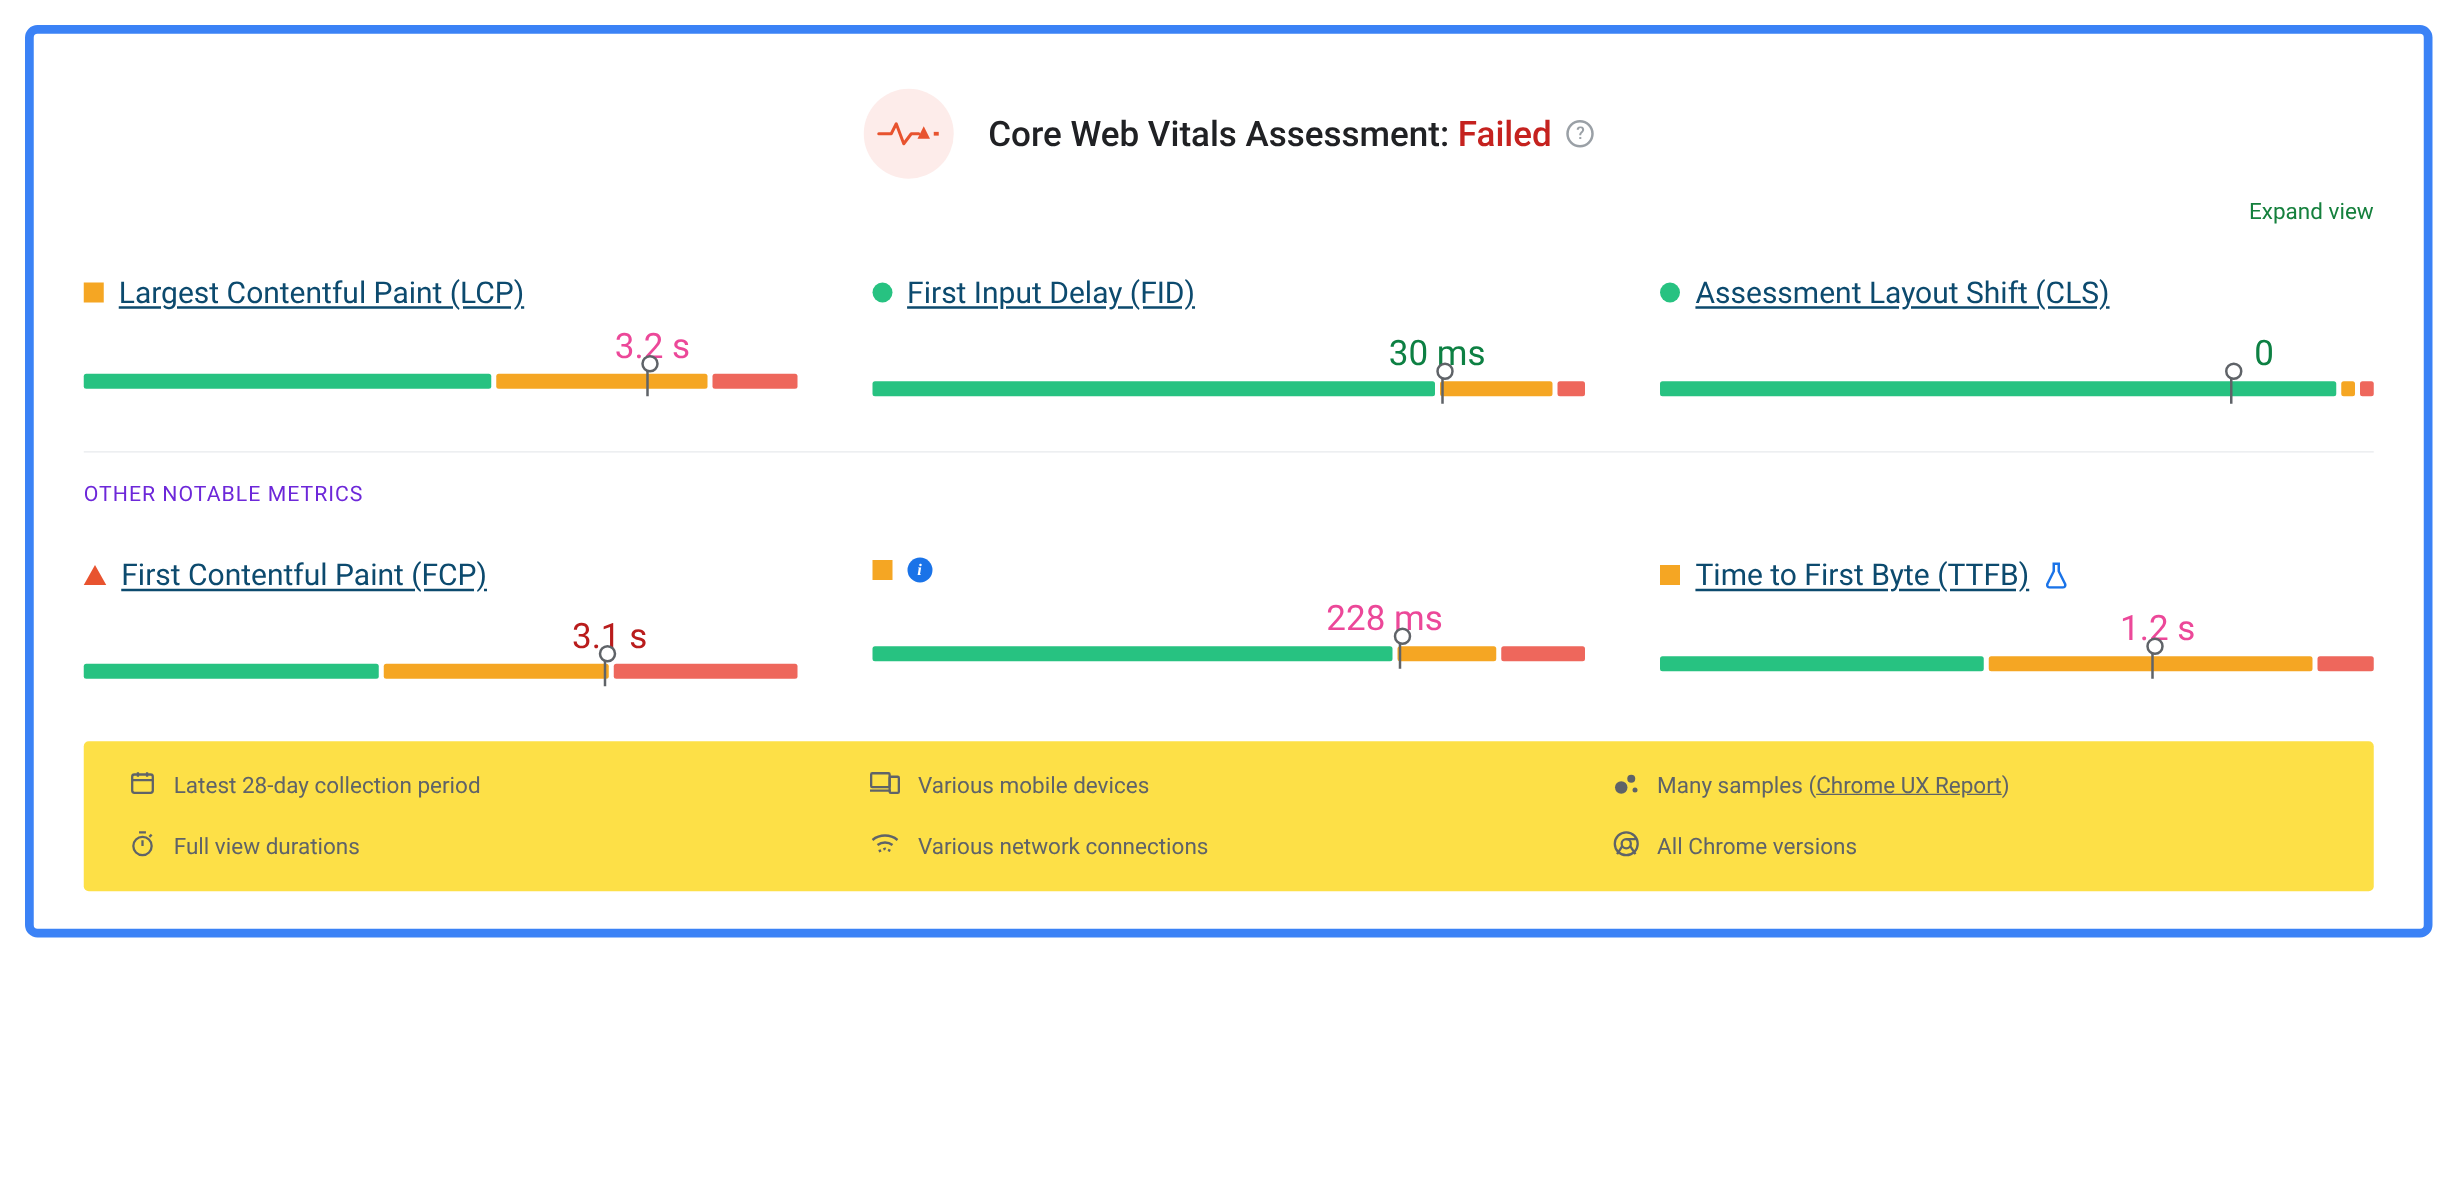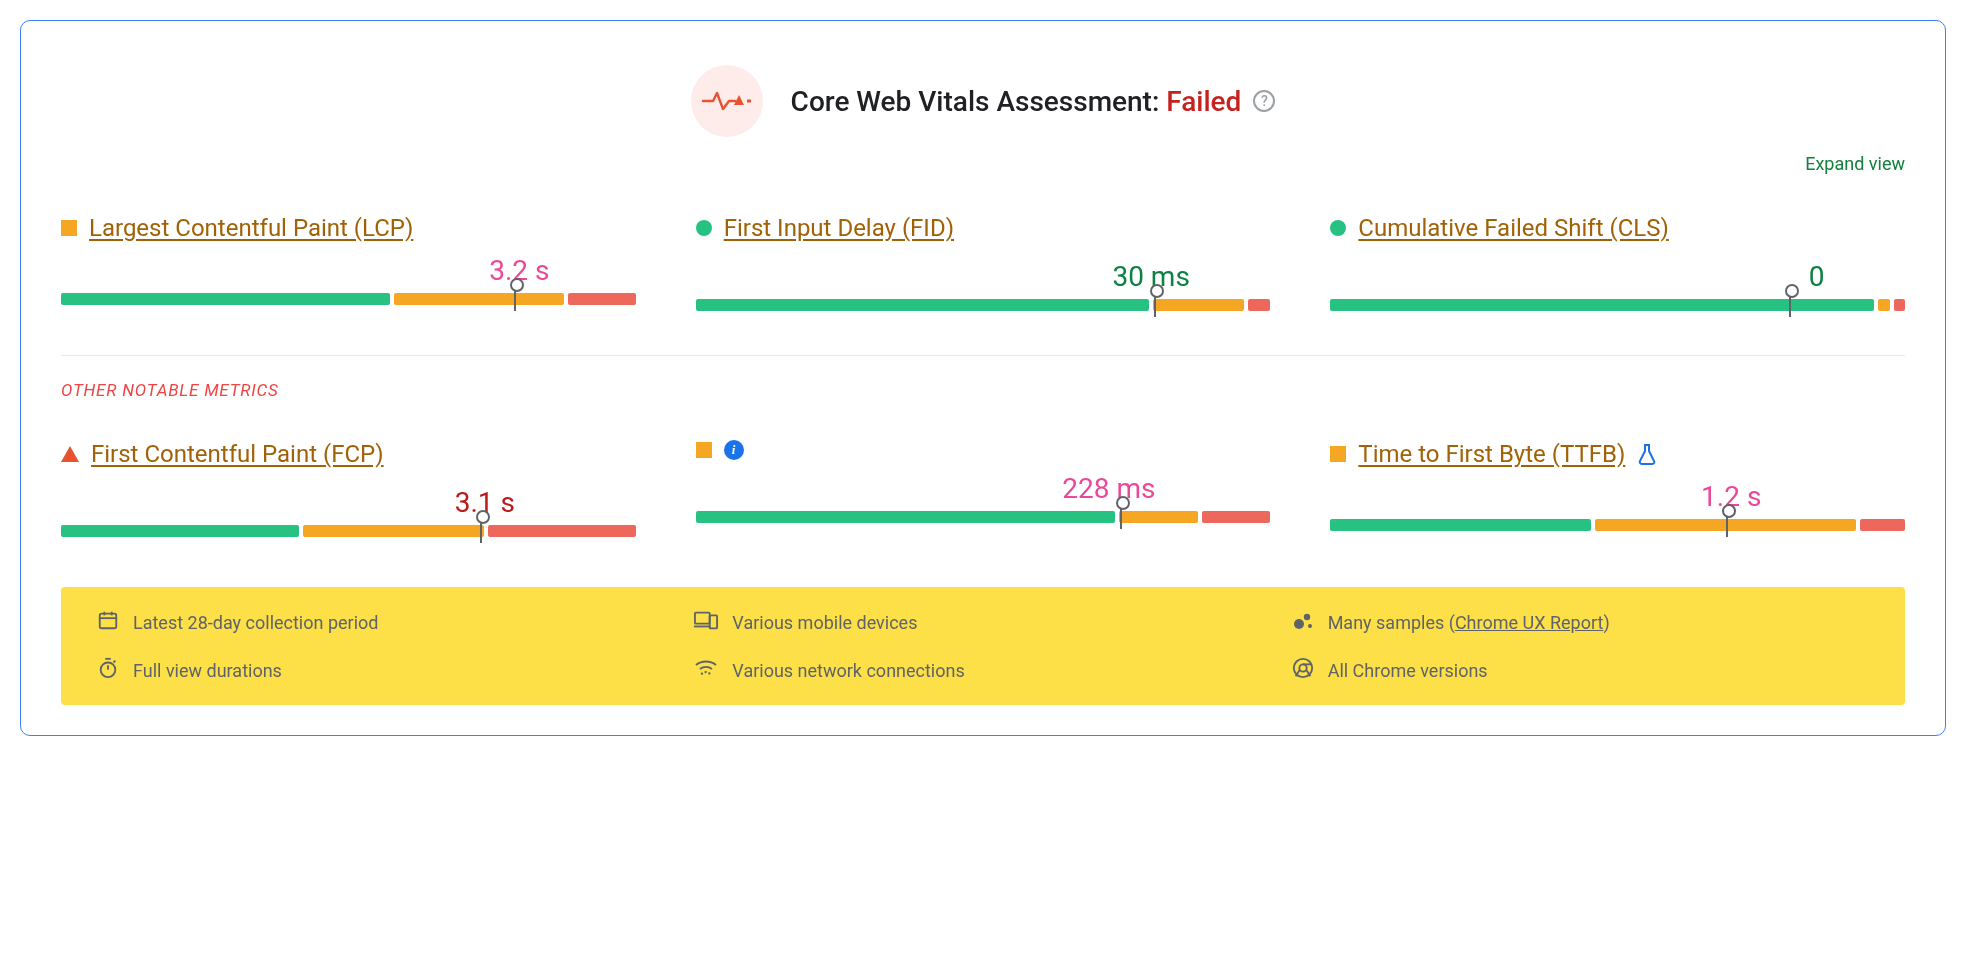"Core Web Vitals Assessment: Failed" .panel { border: 1px solid #3b82f6 -> 7px solid #3b82f6 }
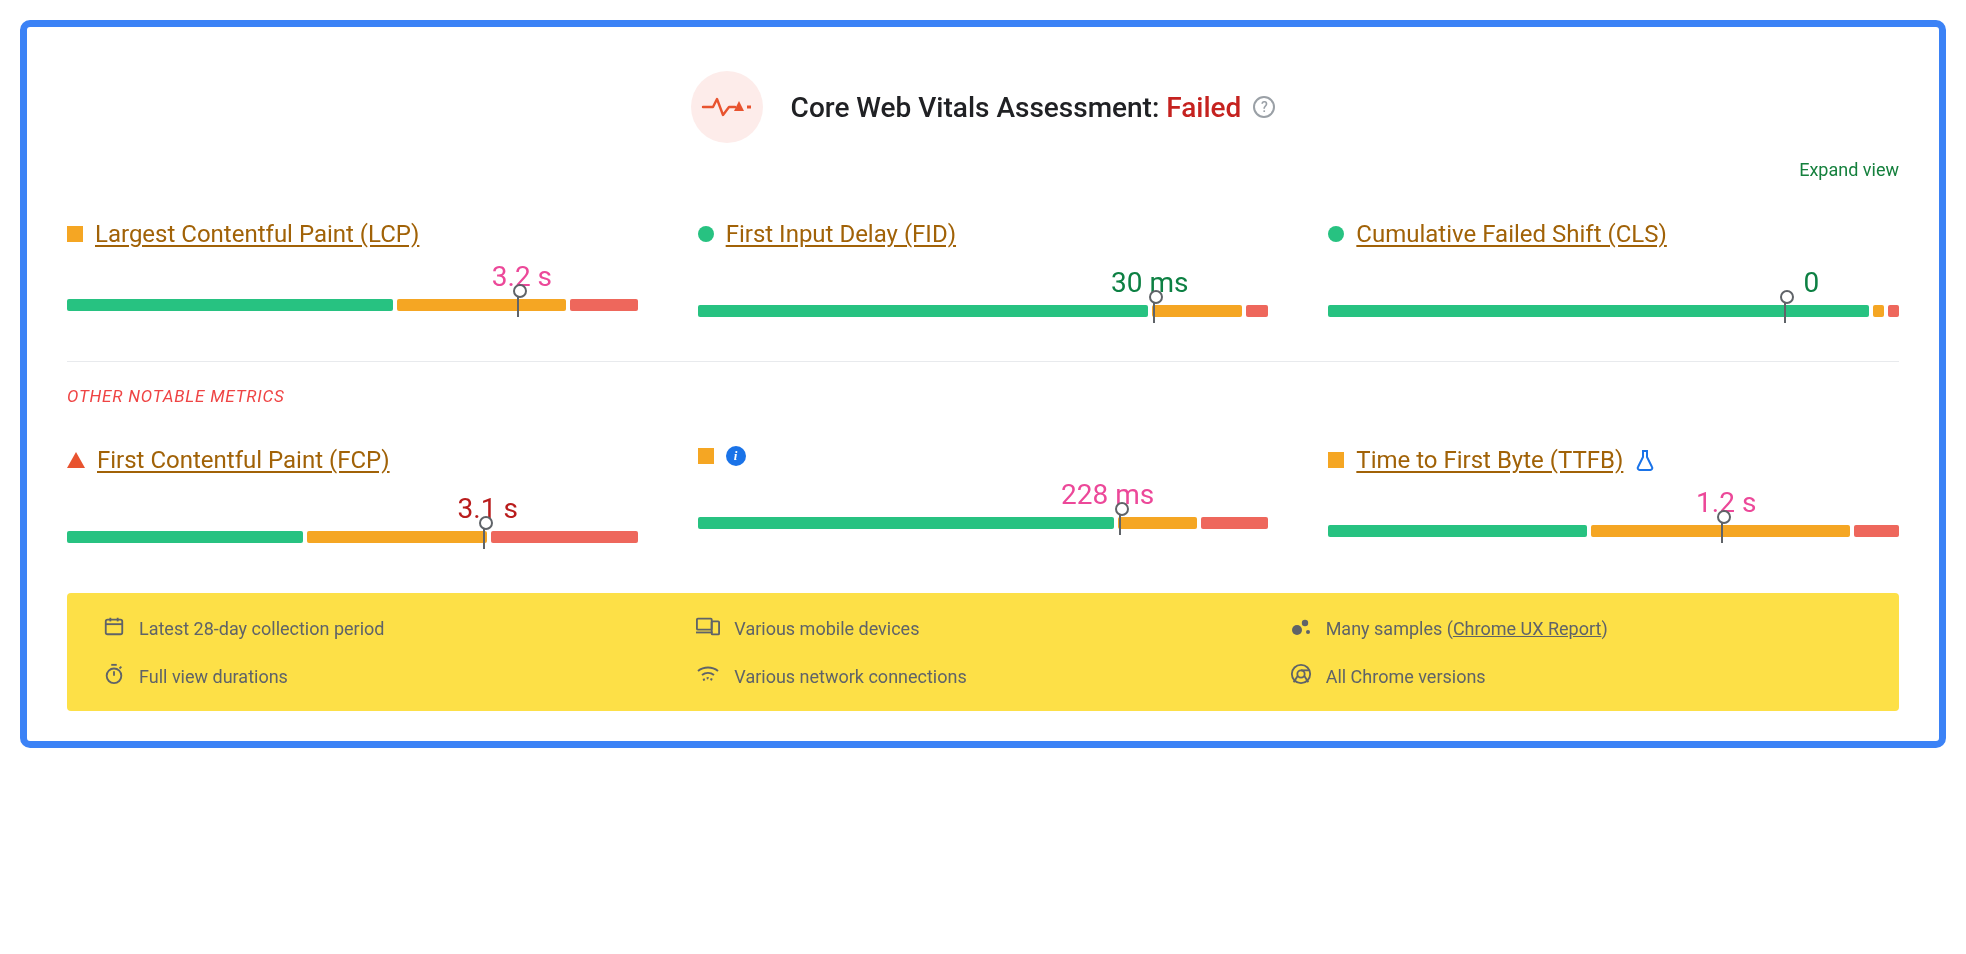"Largest Contentful Paint (LCP)" .metric-name { color: #a16207 -> #0c4a6e }
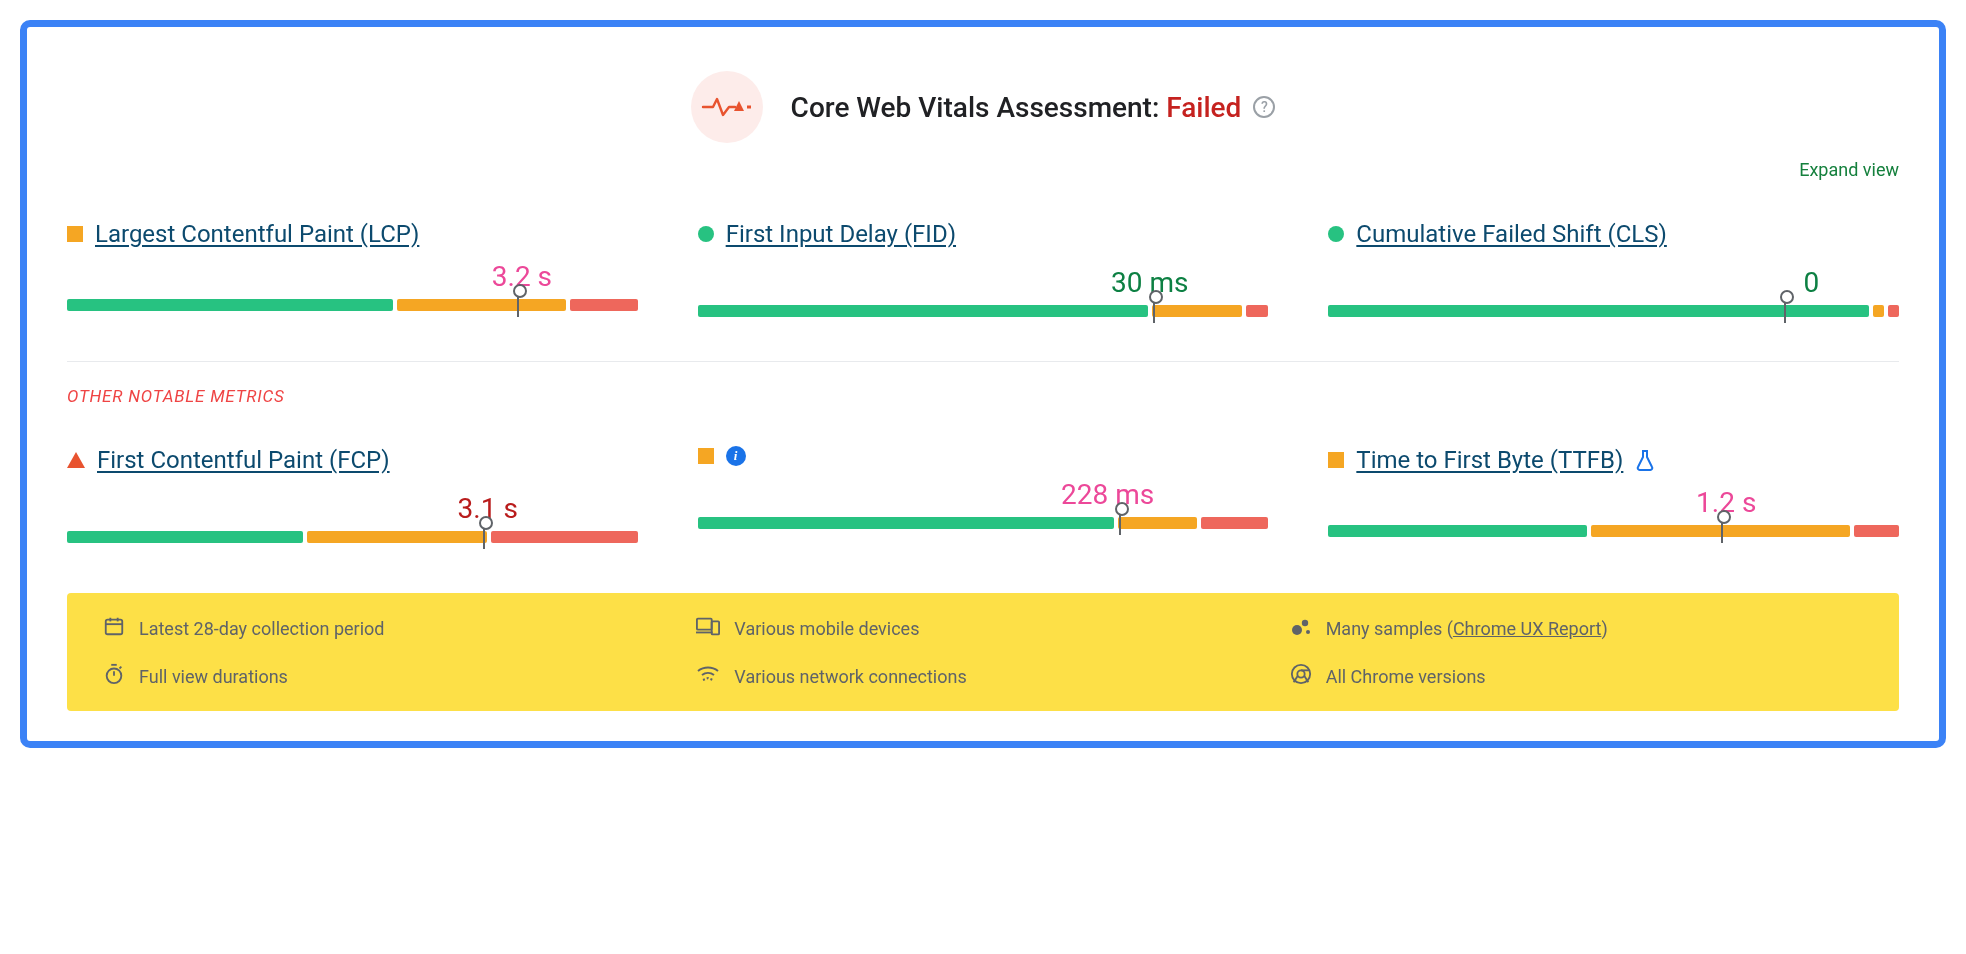"Cumulative Failed Shift (CLS)" span.metric-name { text: Cumulative Failed -> Assessment Layout }
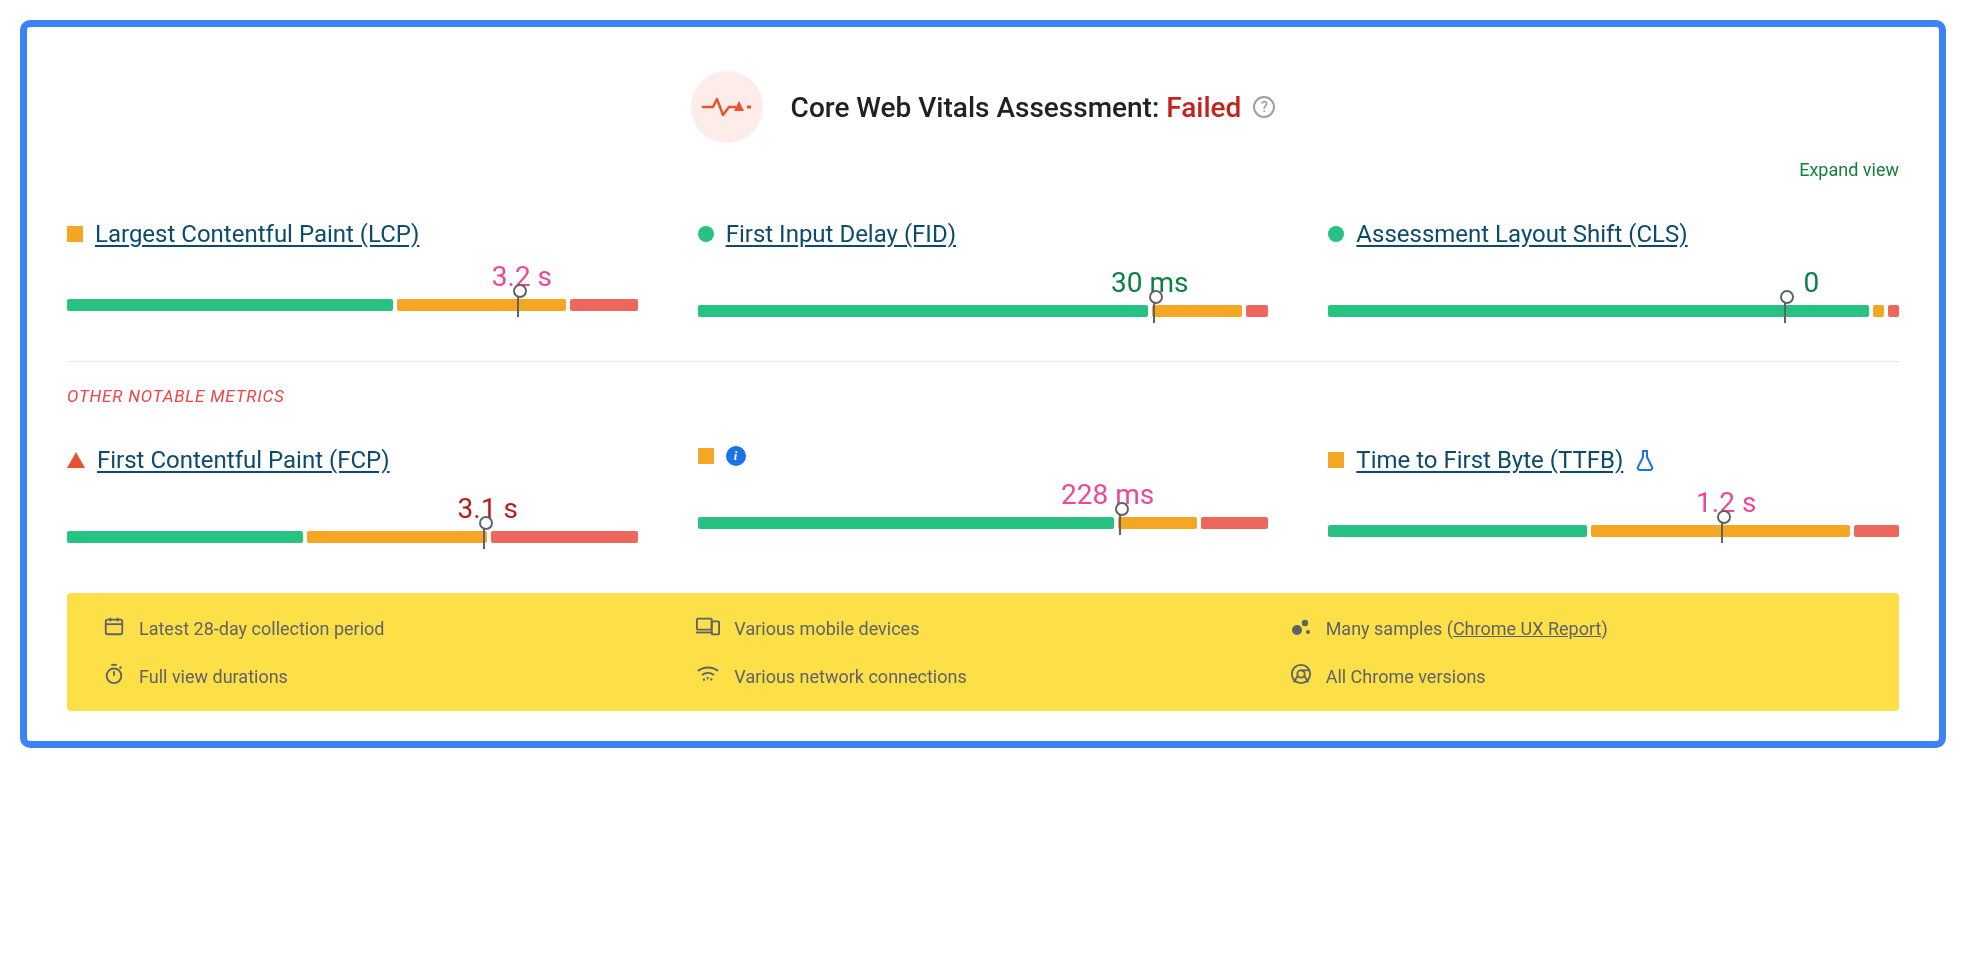"OTHER NOTABLE METRICS" .section-label { color: #ef4444 -> #6d28d9; font-style: italic -> none }
